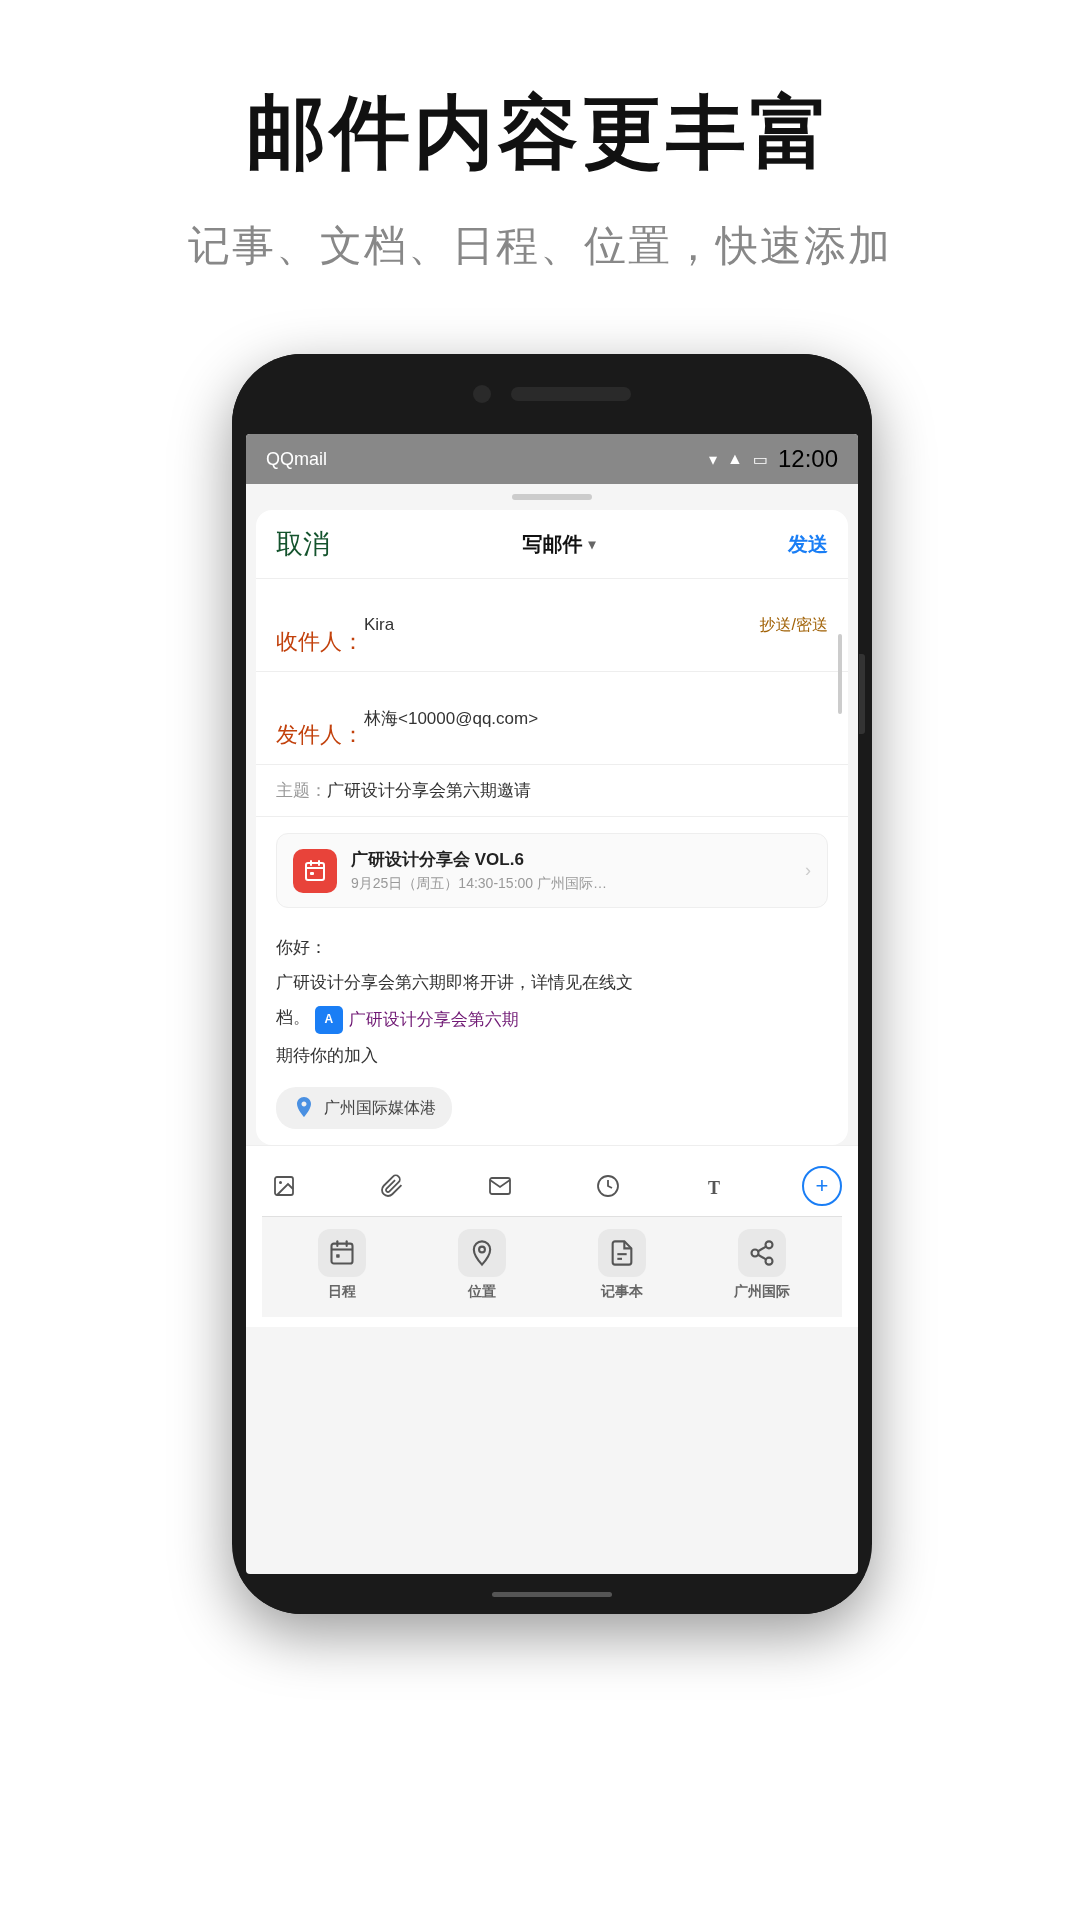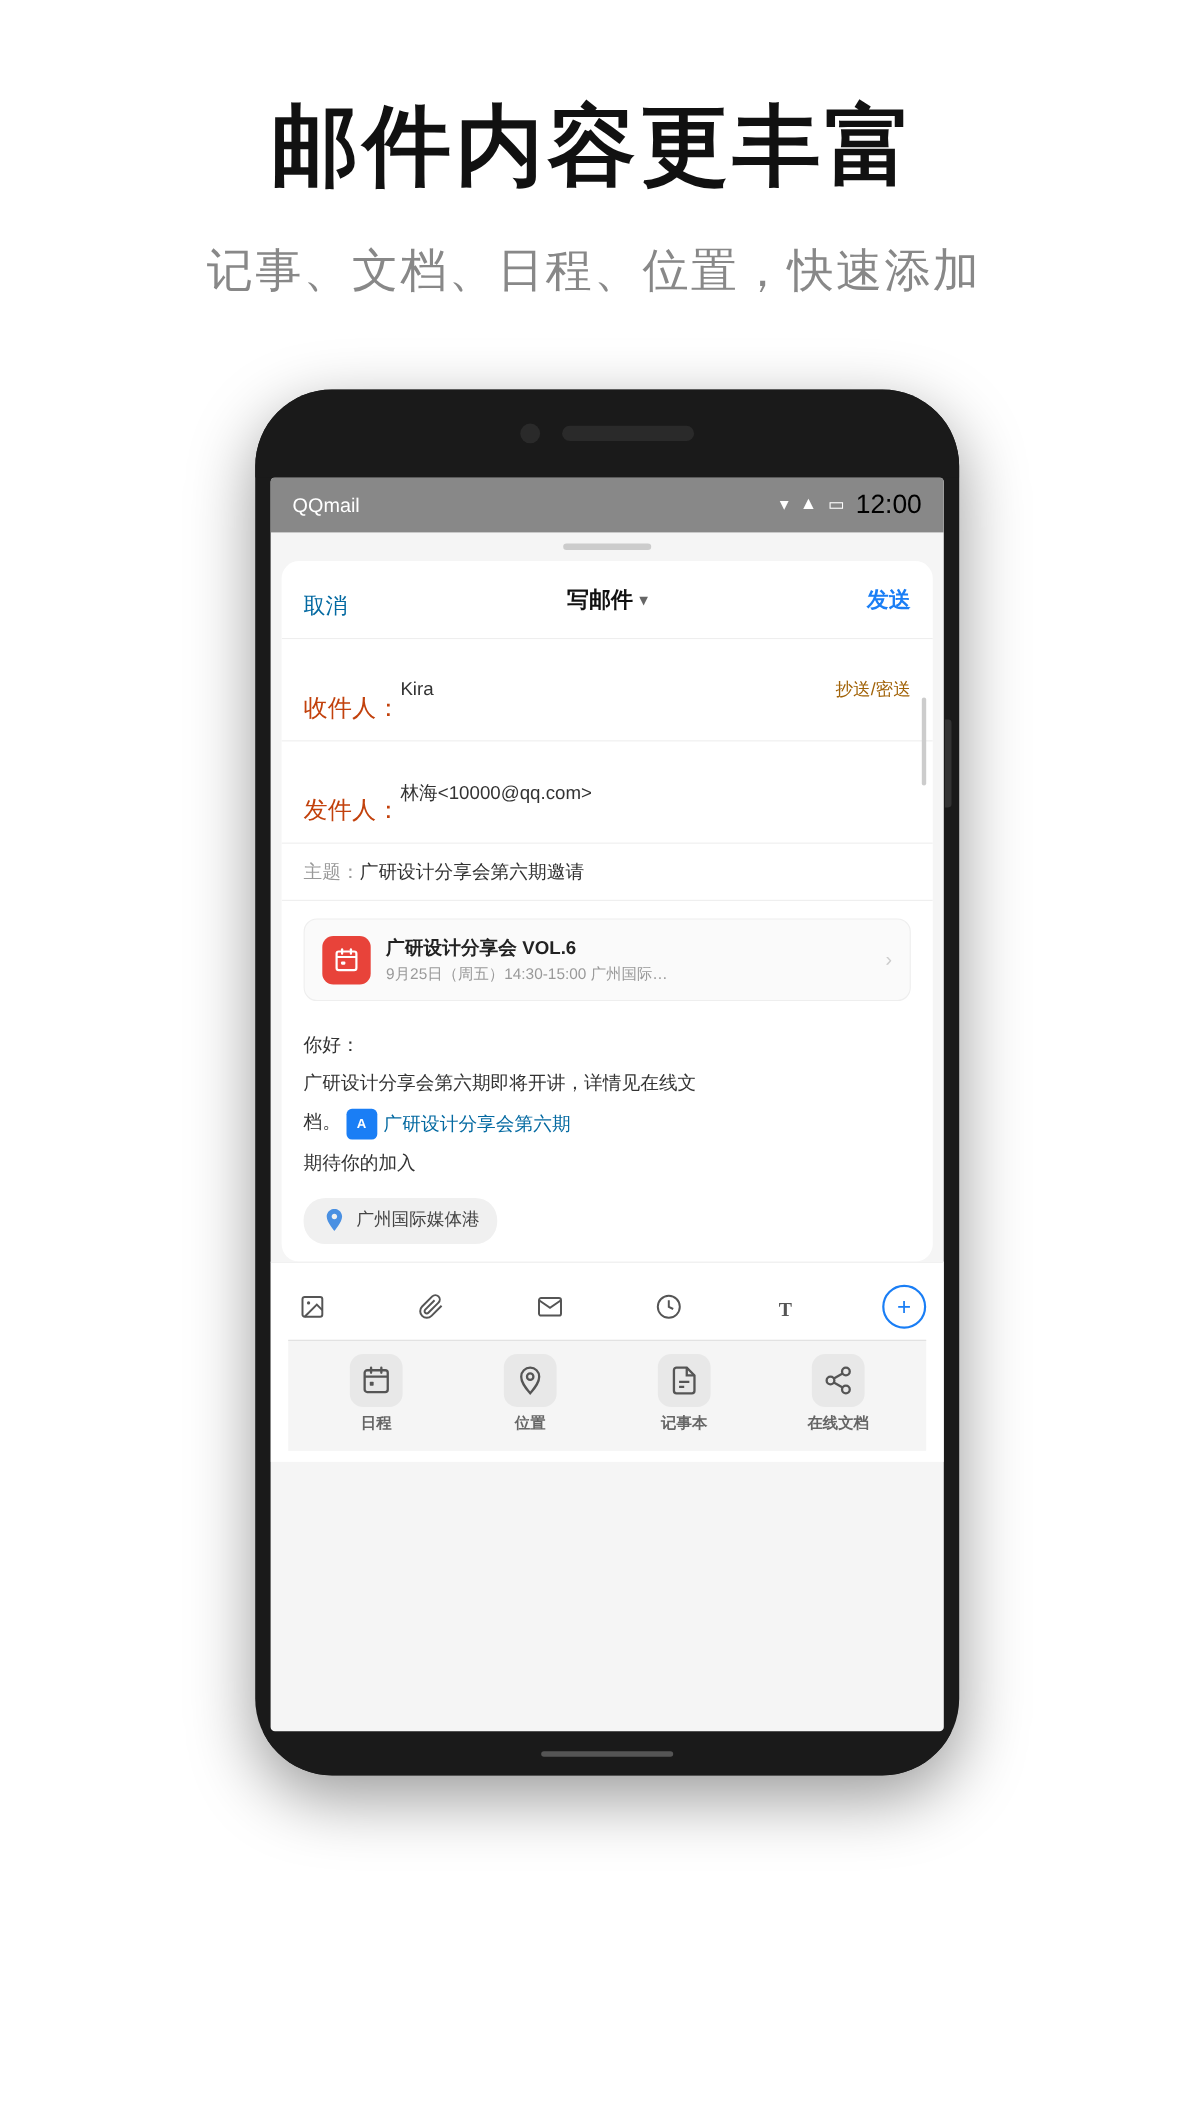"取消" .compose-cancel { color: #0369a1 -> #14532d; font-size: 20px -> 27px; margin-top: 11px -> none }
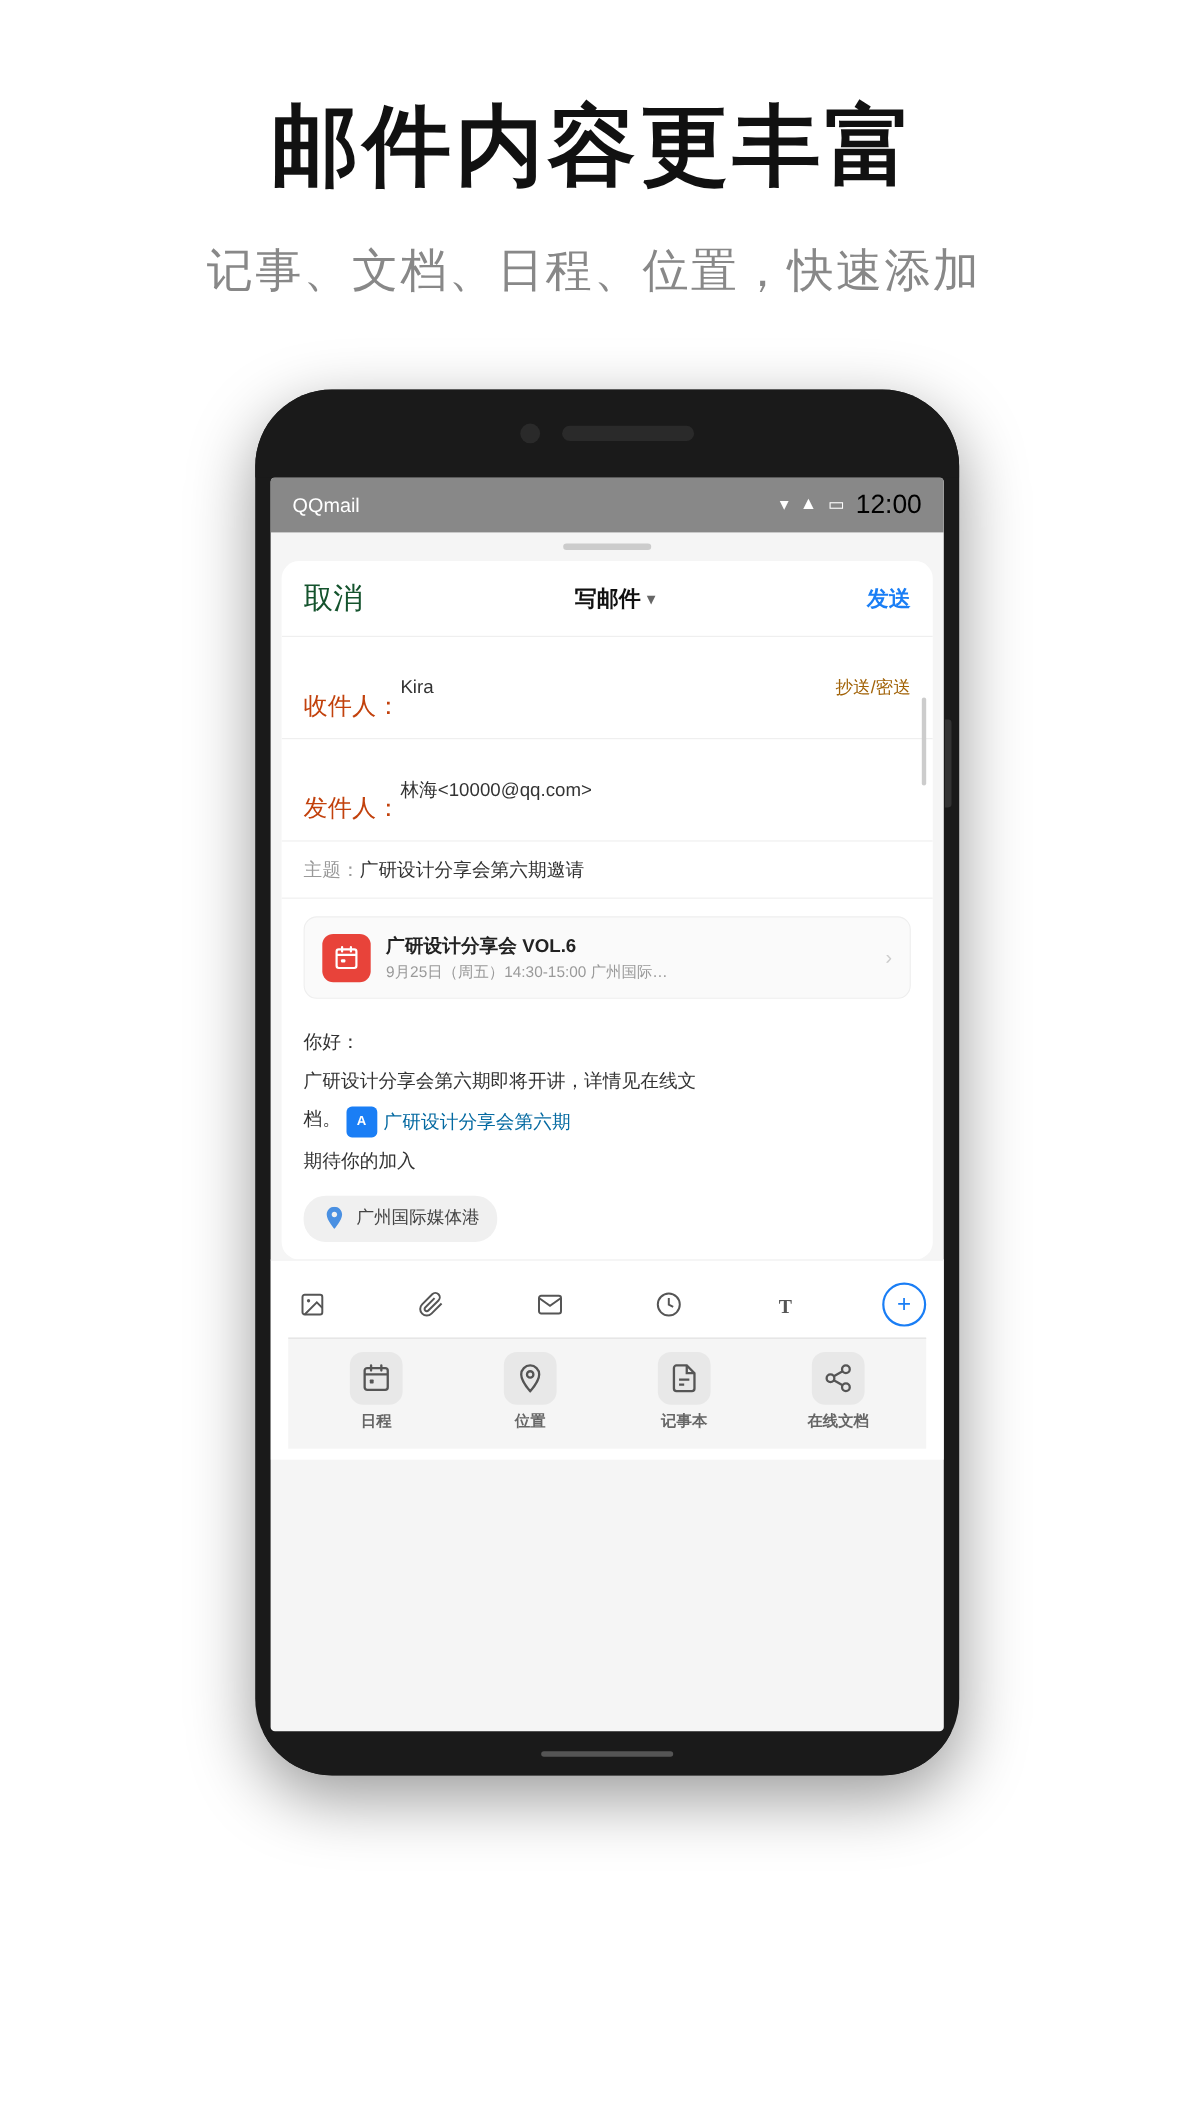"广研设计分享会第六期" .doc-link { color: #0369a1 -> #701a75 }
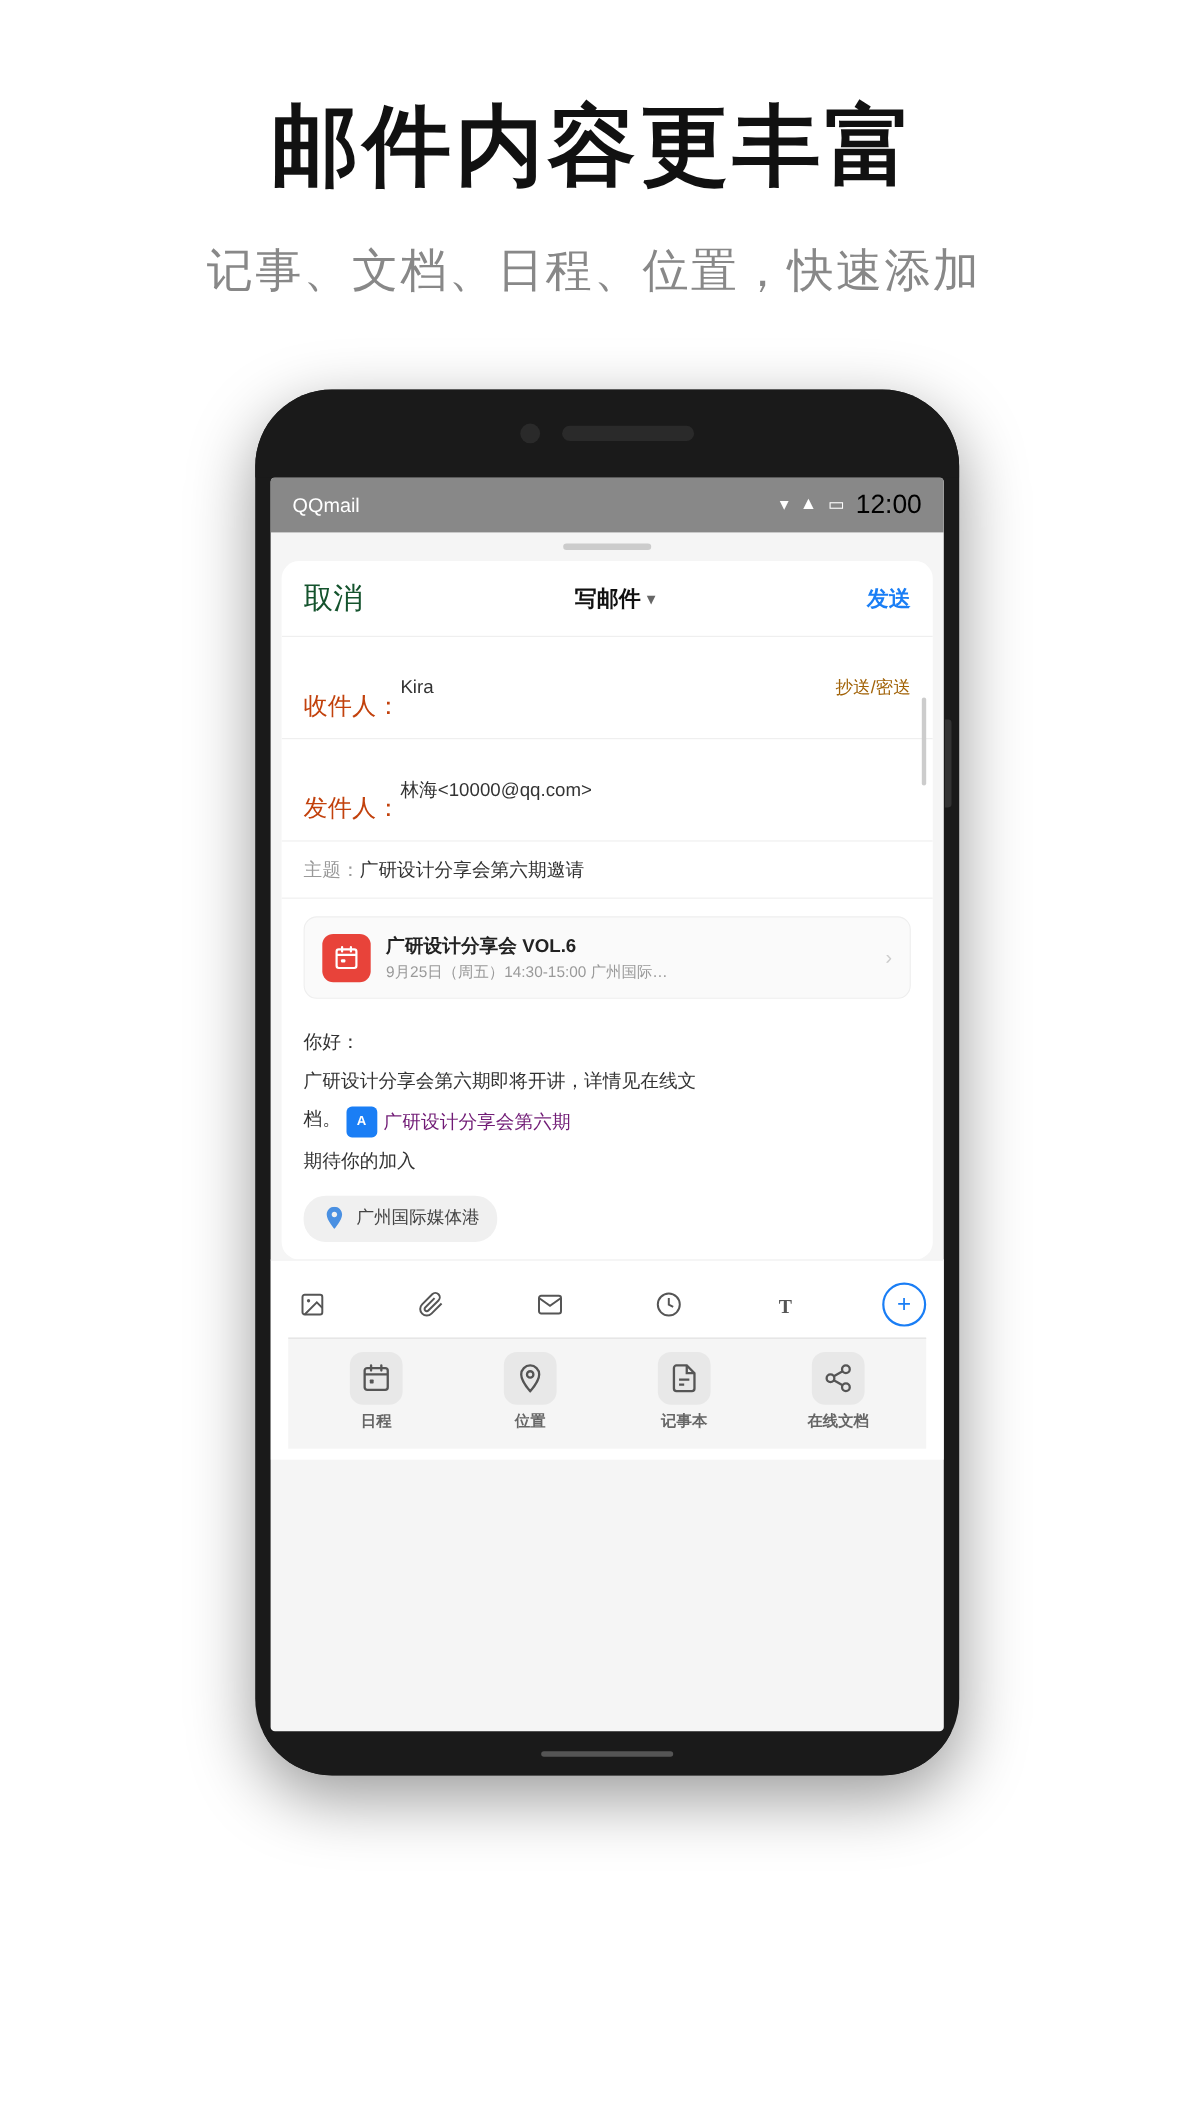"在线文档" span.tab-label { text: 在线文档 -> 广州国际 }
